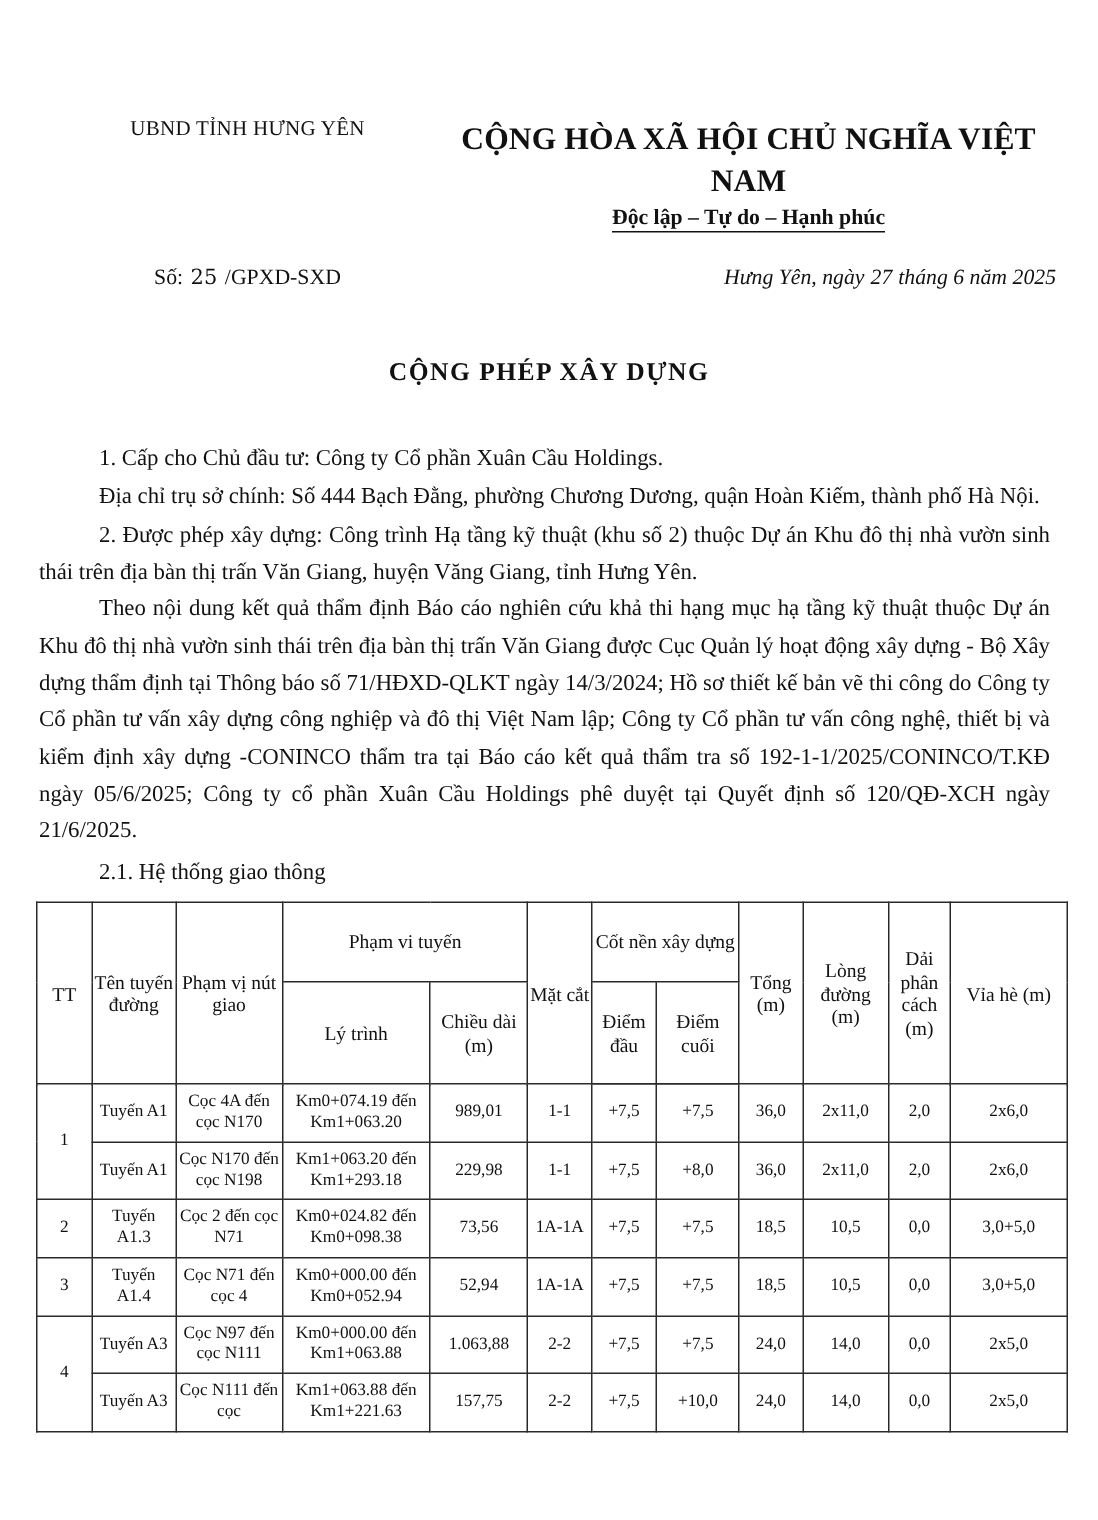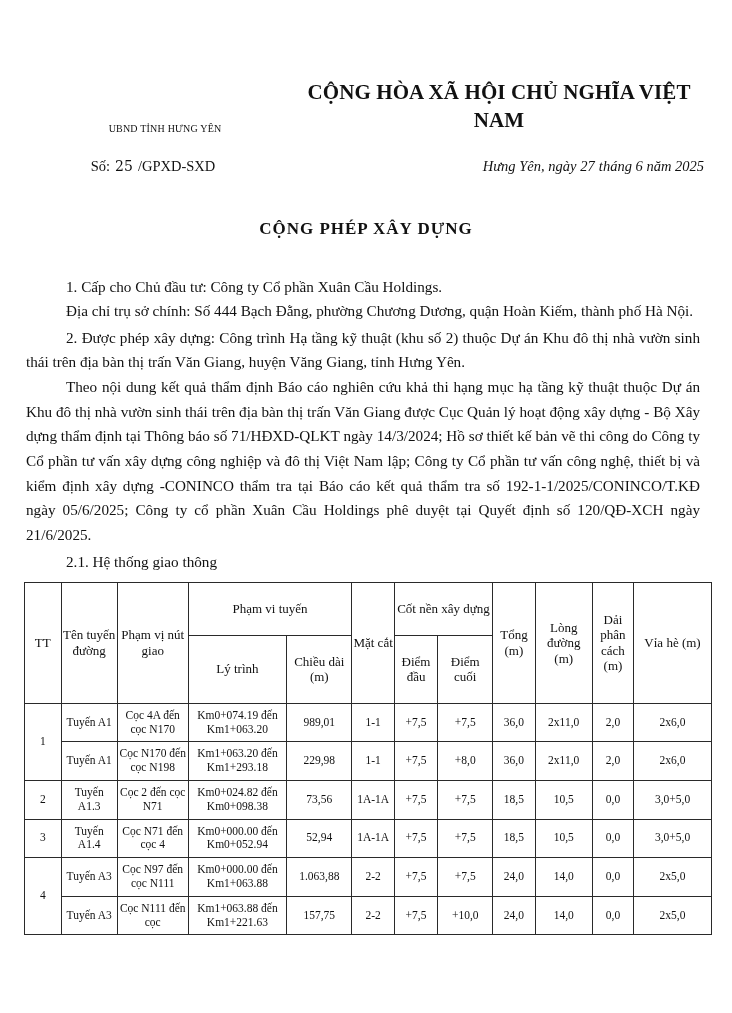"UBND TỈNH HƯNG YÊN" .org-line1 { font-size: 10px -> 14px; margin-top: 44px -> none }
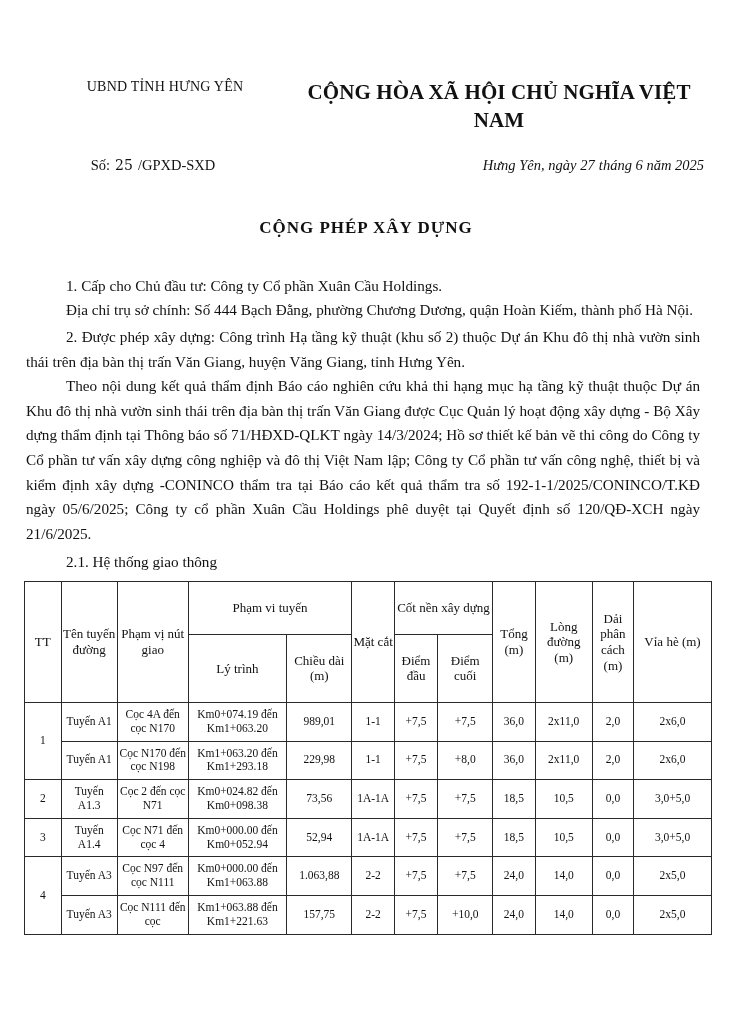"Độc lập – Tự do" div.nation-line2 { html: none -> <div><span>Độc lập – Tự do – Hạnh phúc</span></div> }
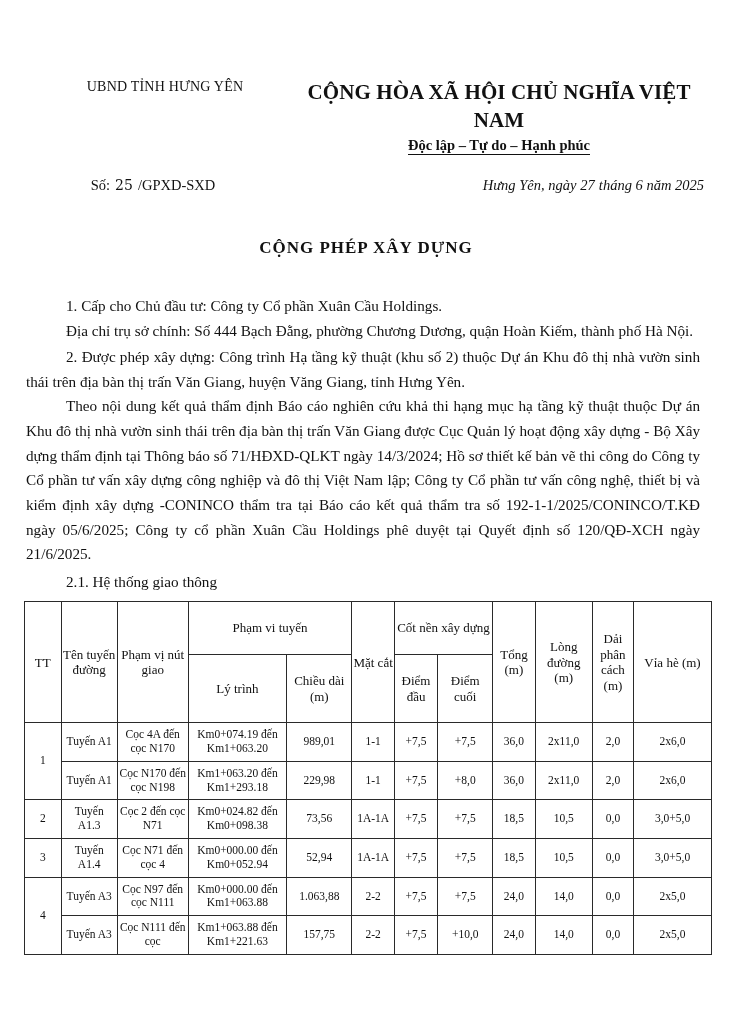"Số: 25 /GPXD-SXD" .subheader { padding: 22px 28px 0 16px -> 22px 28px 0 28px }
